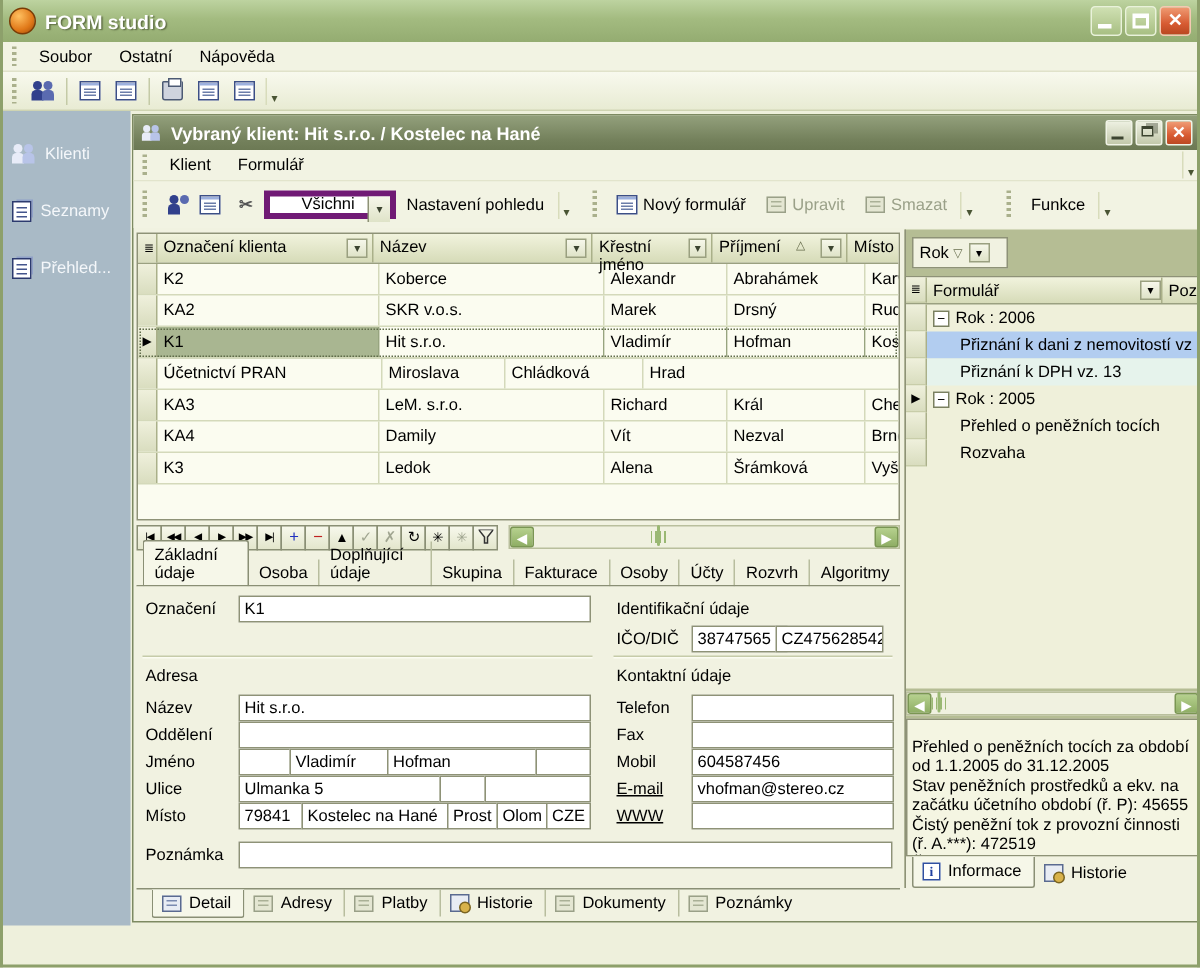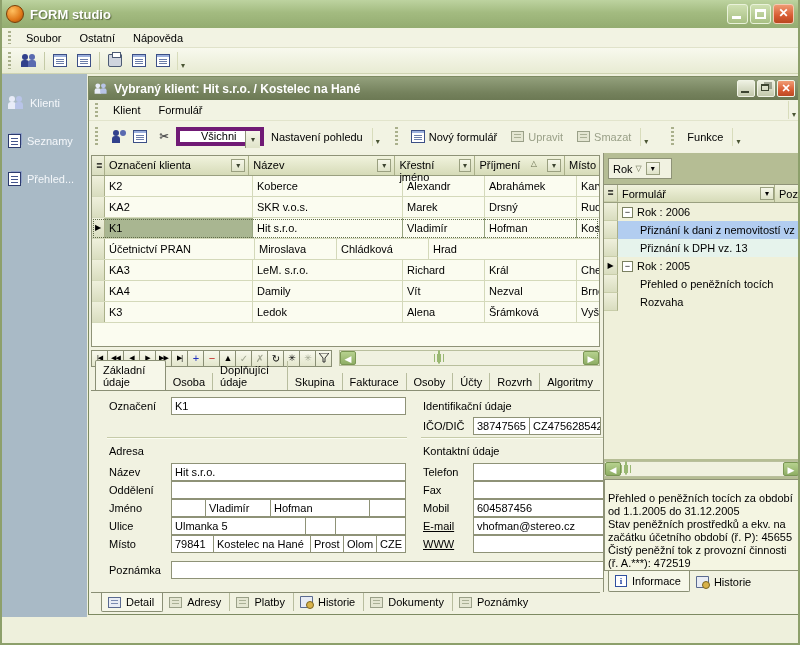"Označení" .form { margin-left: 12px -> none }
